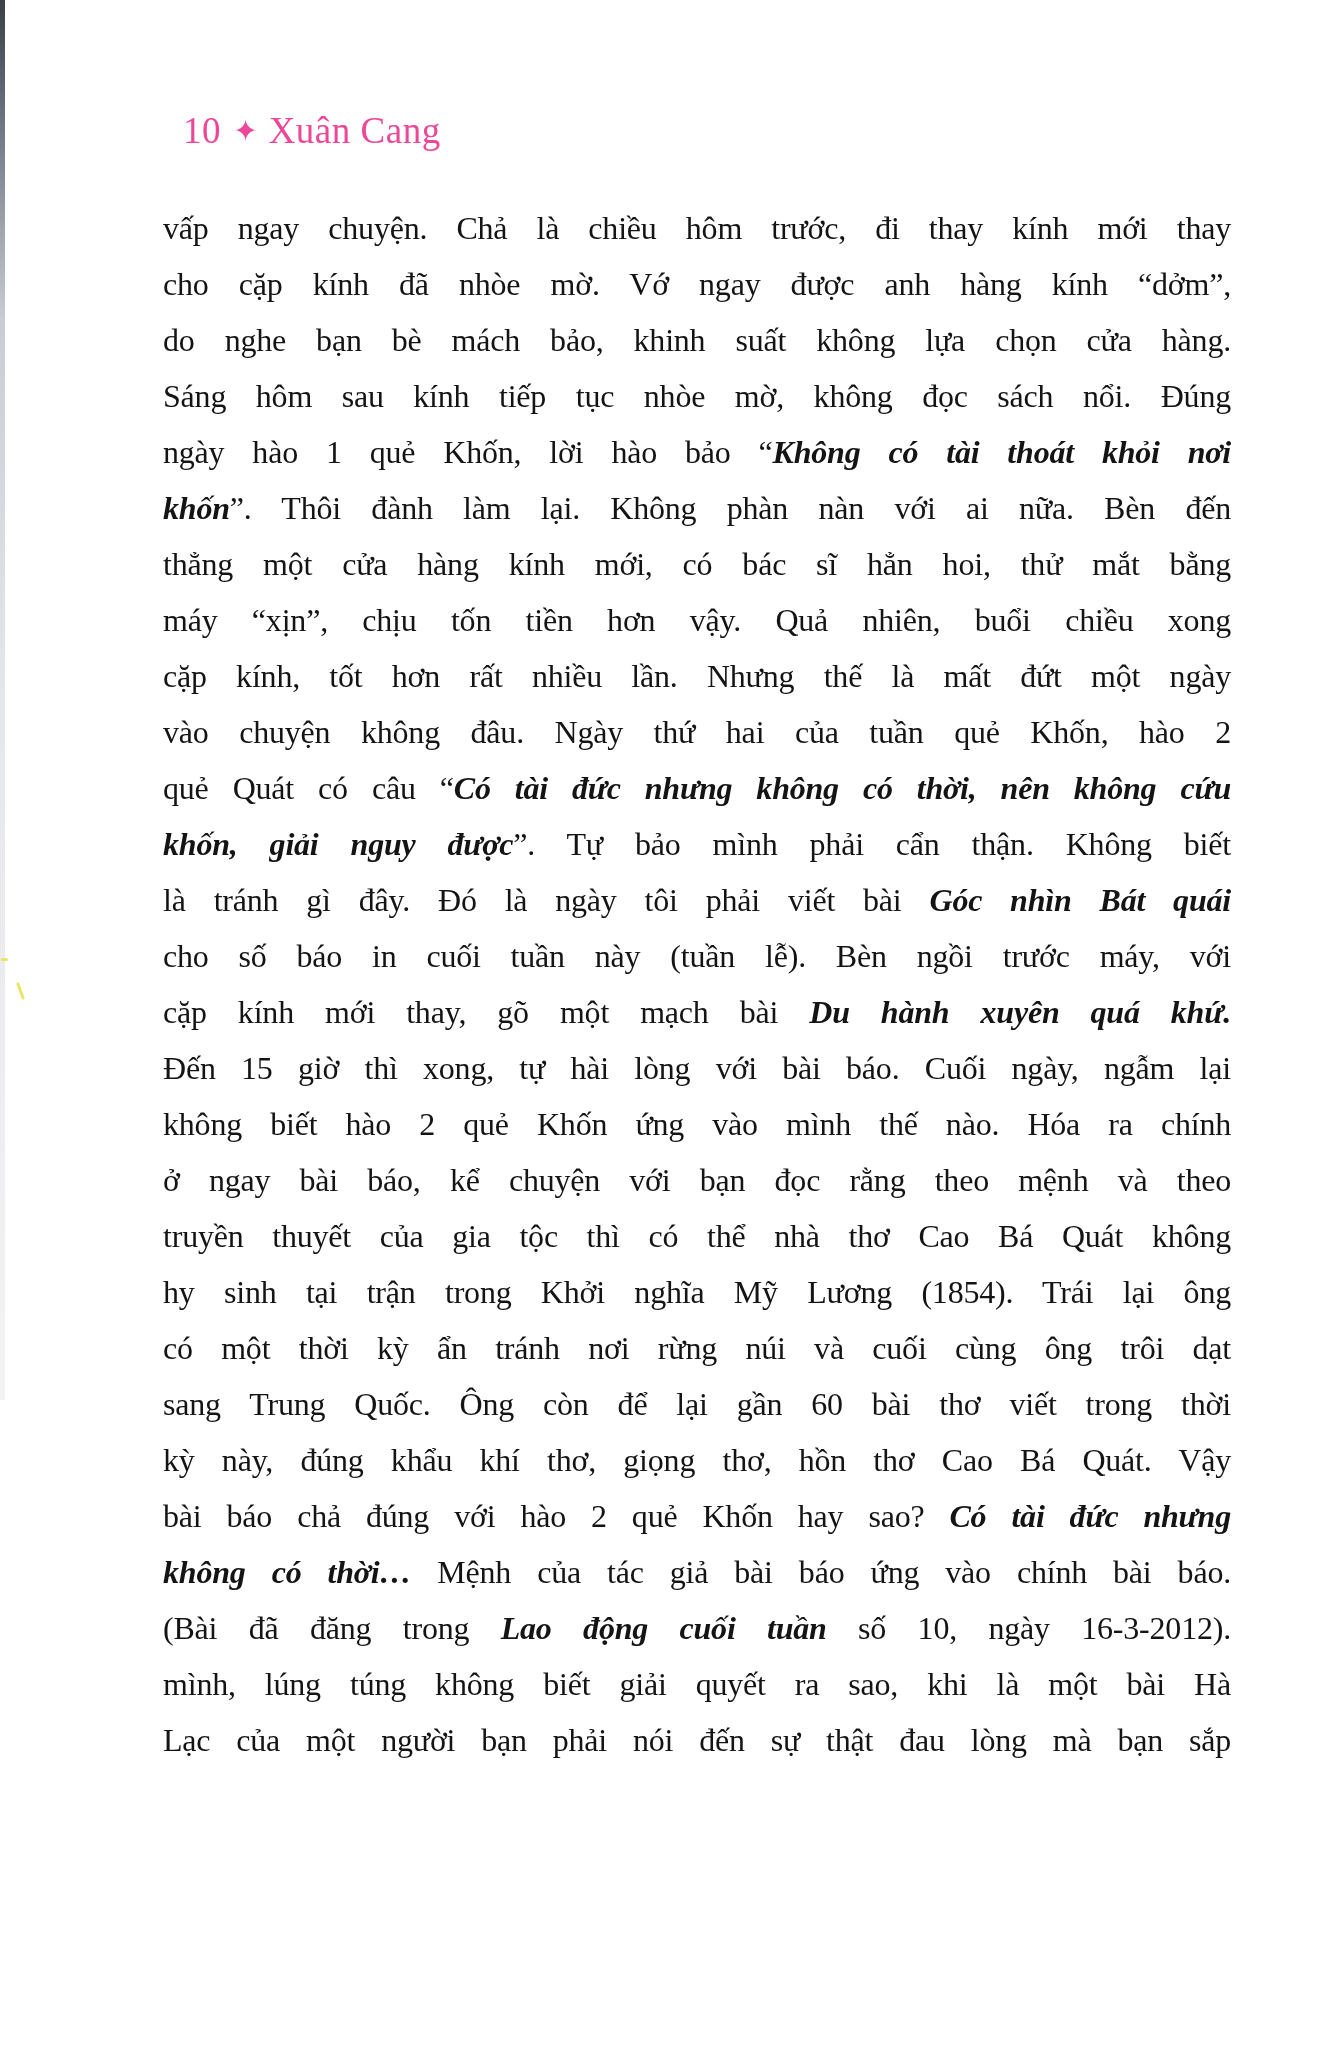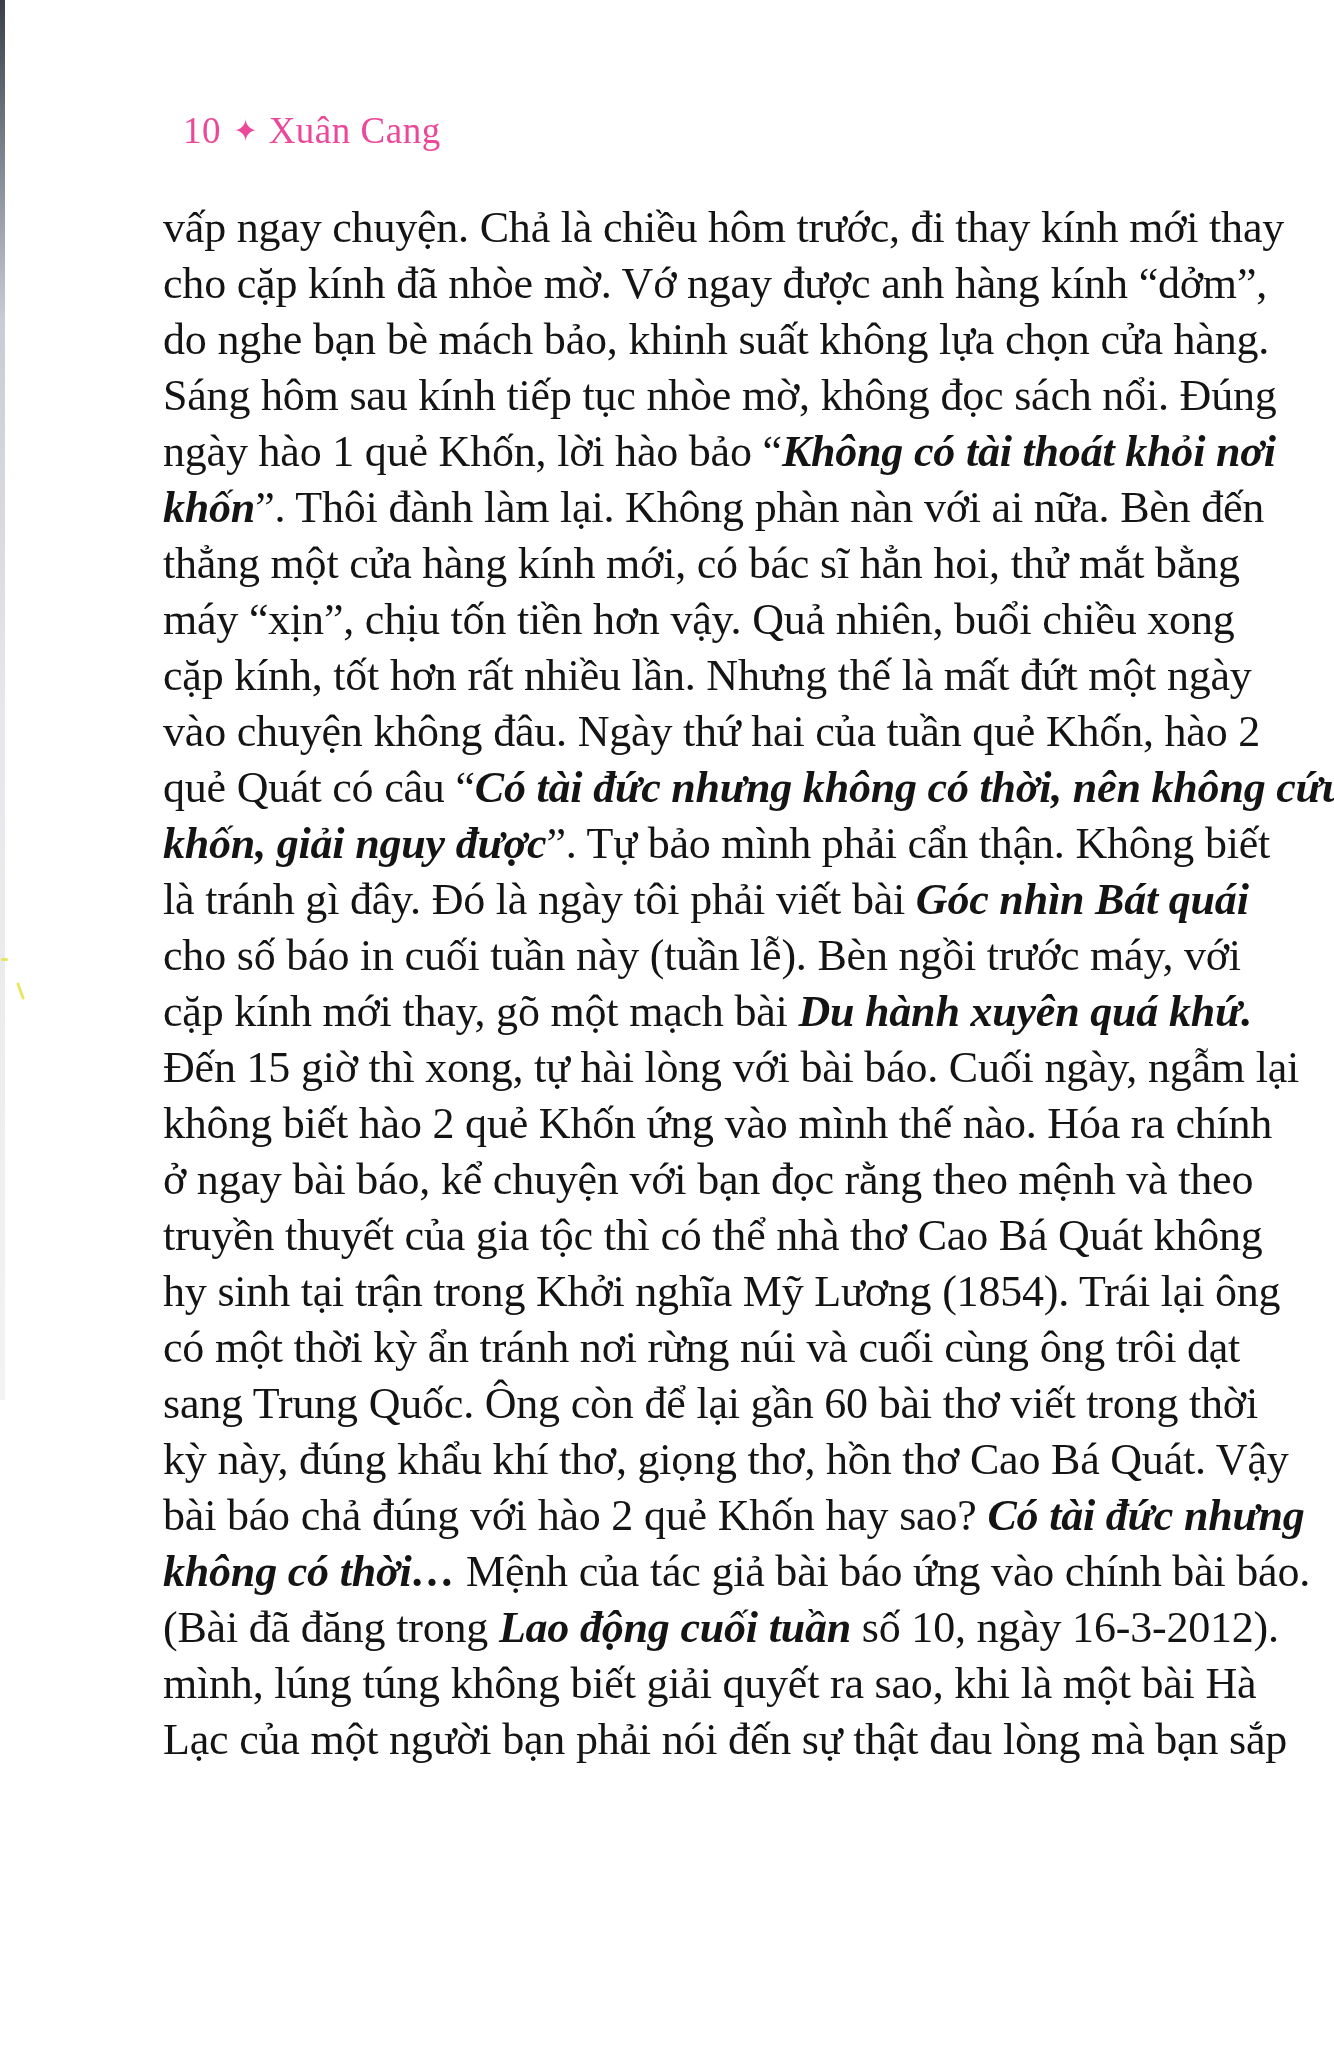"vấp ngay chuyện. Chả là" .line { font-size: 44px -> 32px }
